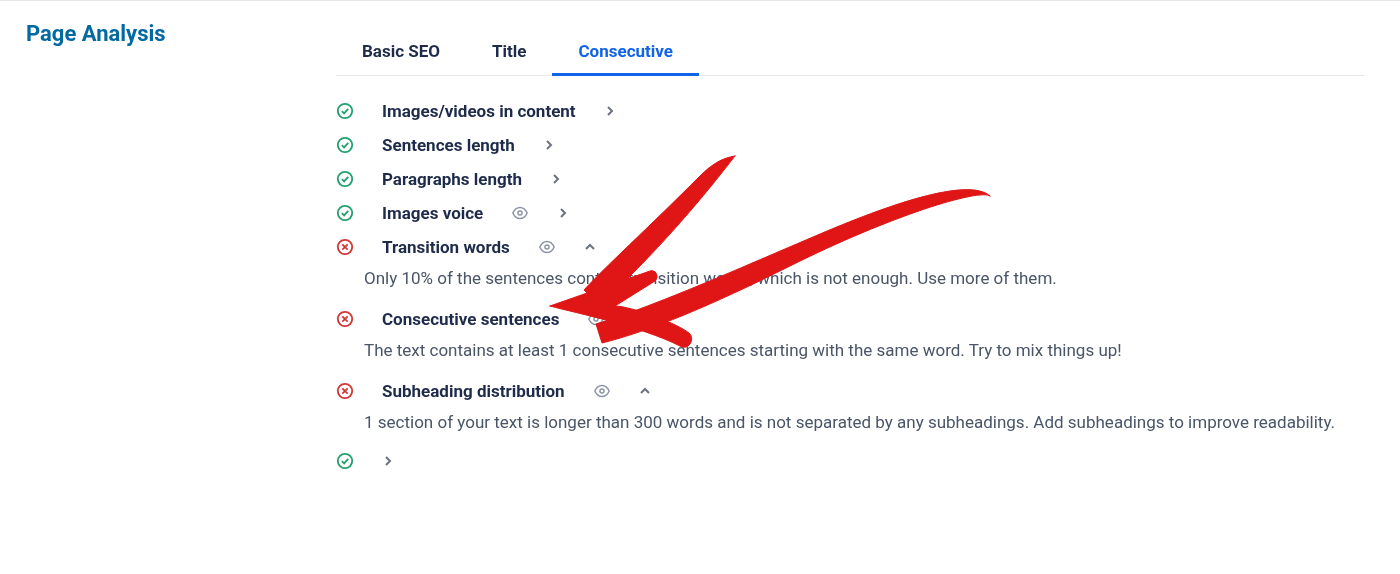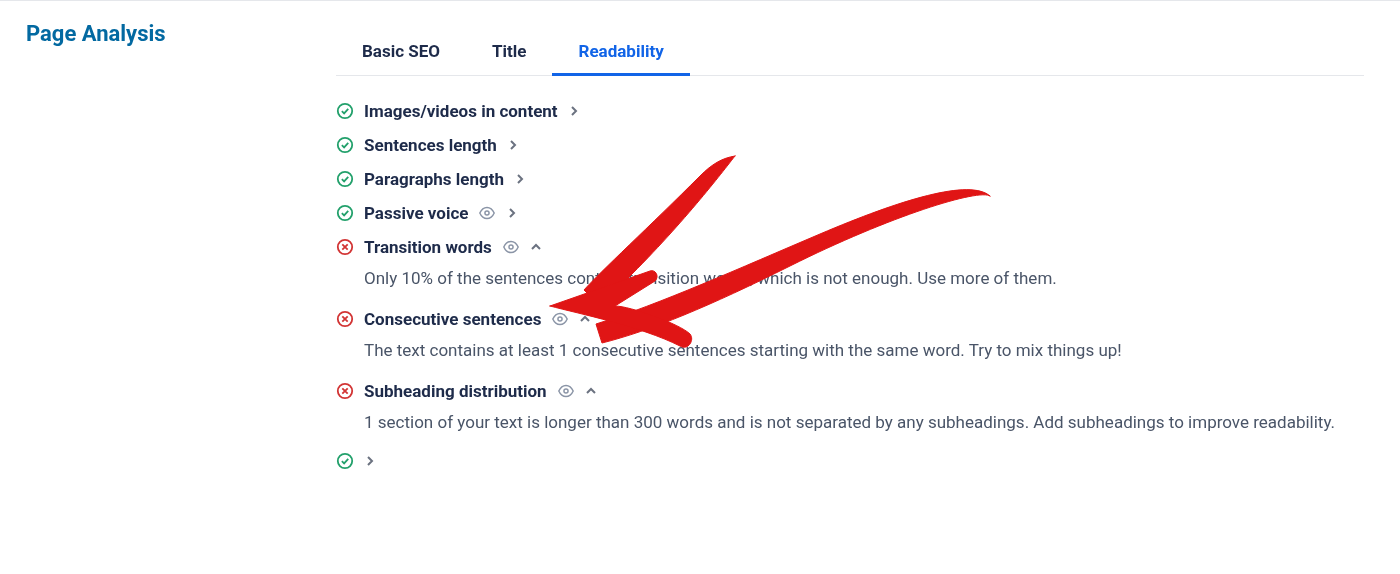"Readability" div.tab { text: Readability -> Consecutive }
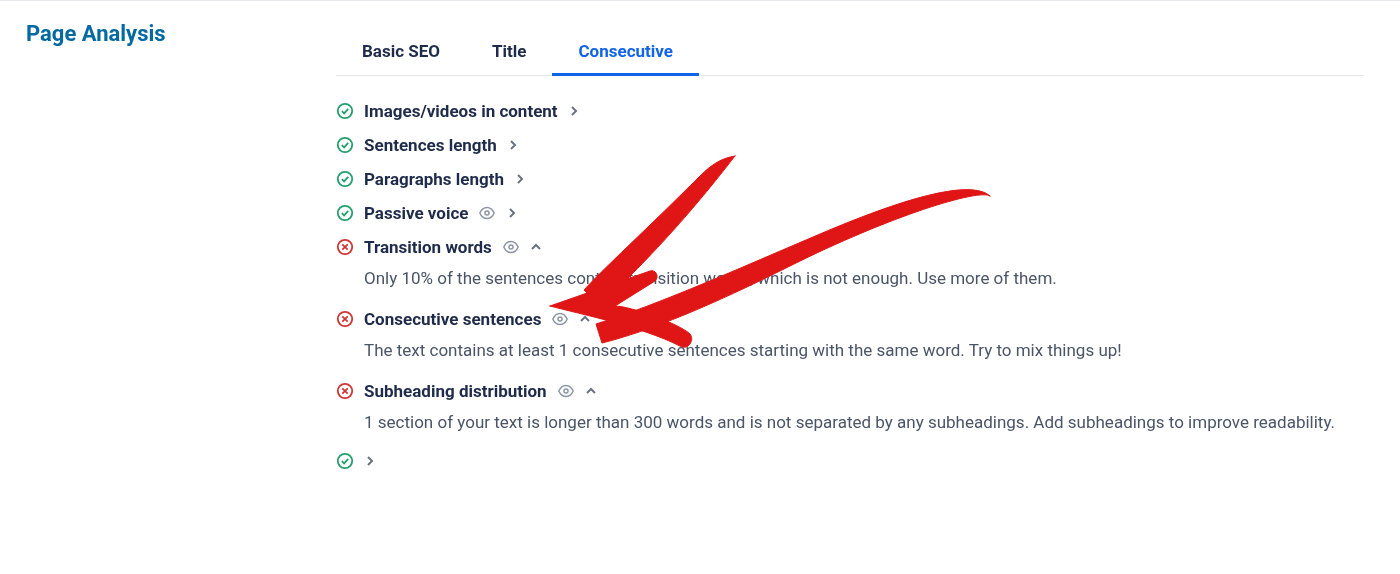"Images/videos in content" .item-header { gap: 10px -> 28px }
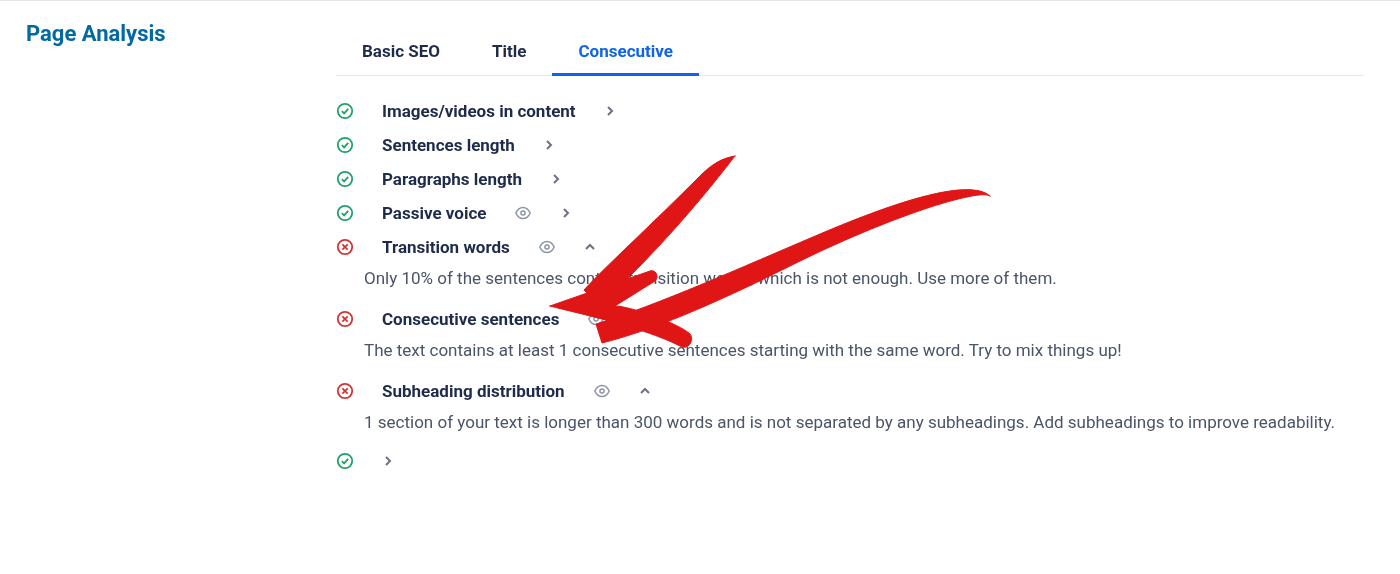"Passive voice" span.item-title { text: Passive -> Images }
